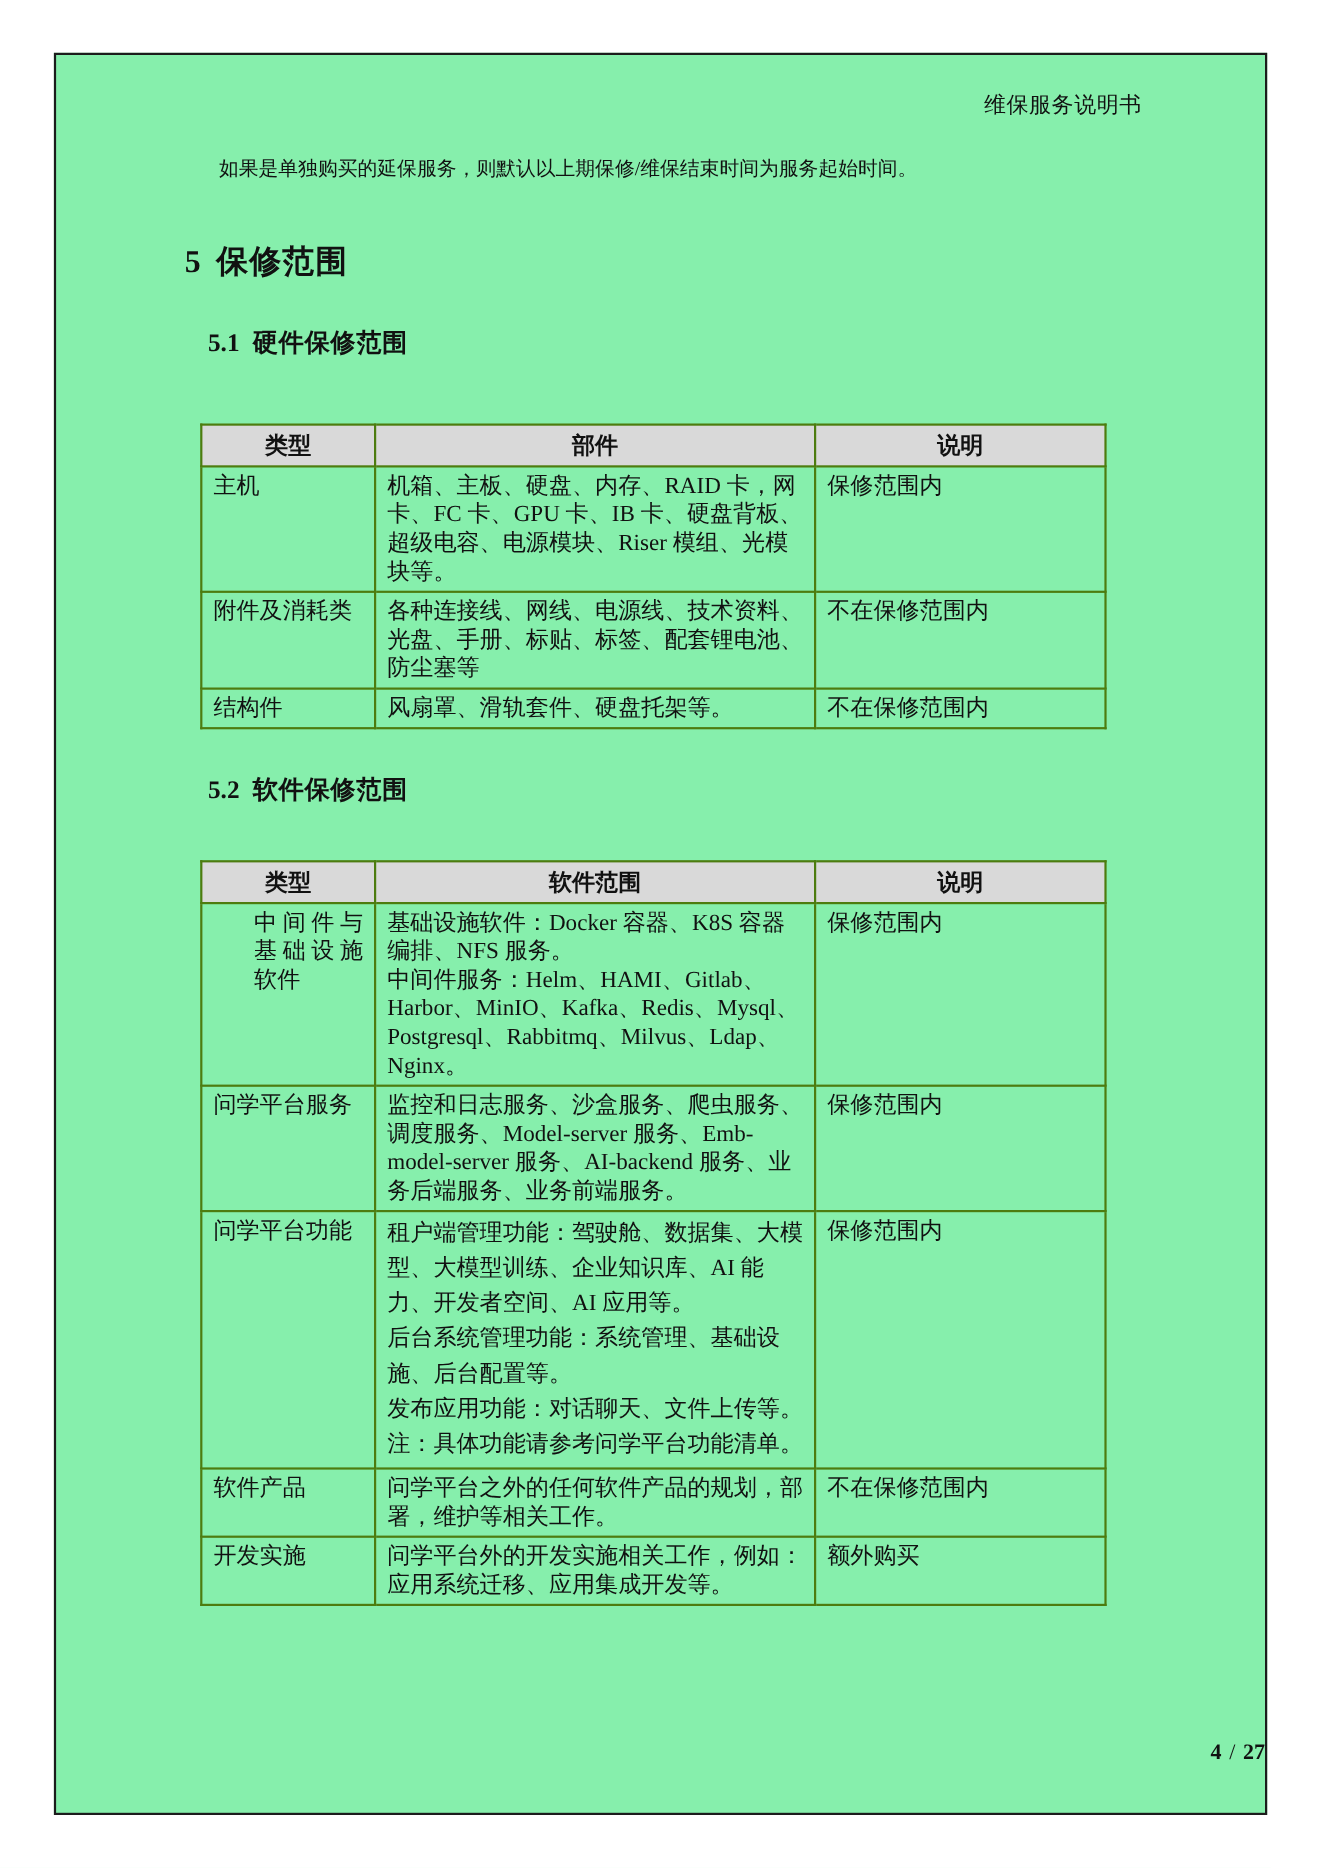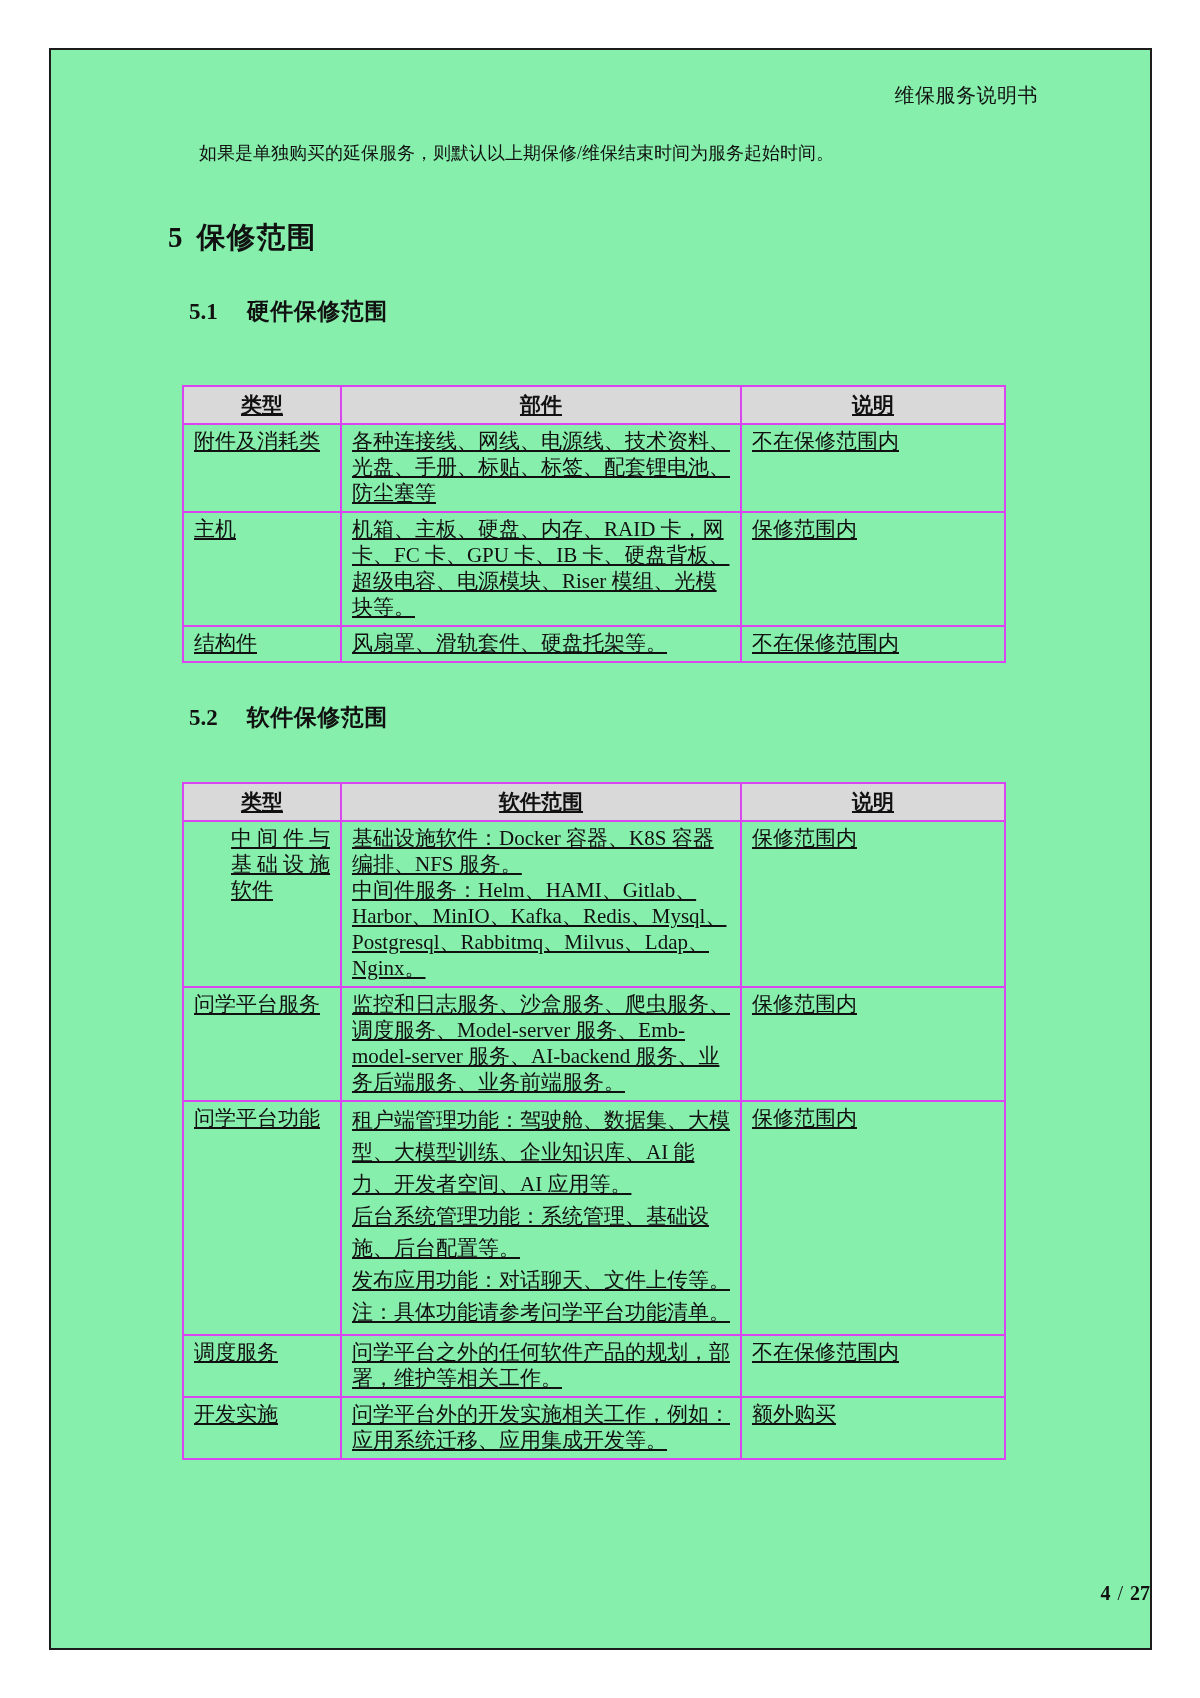"5.1" .h2 .num { margin-right: 29px -> 12px }
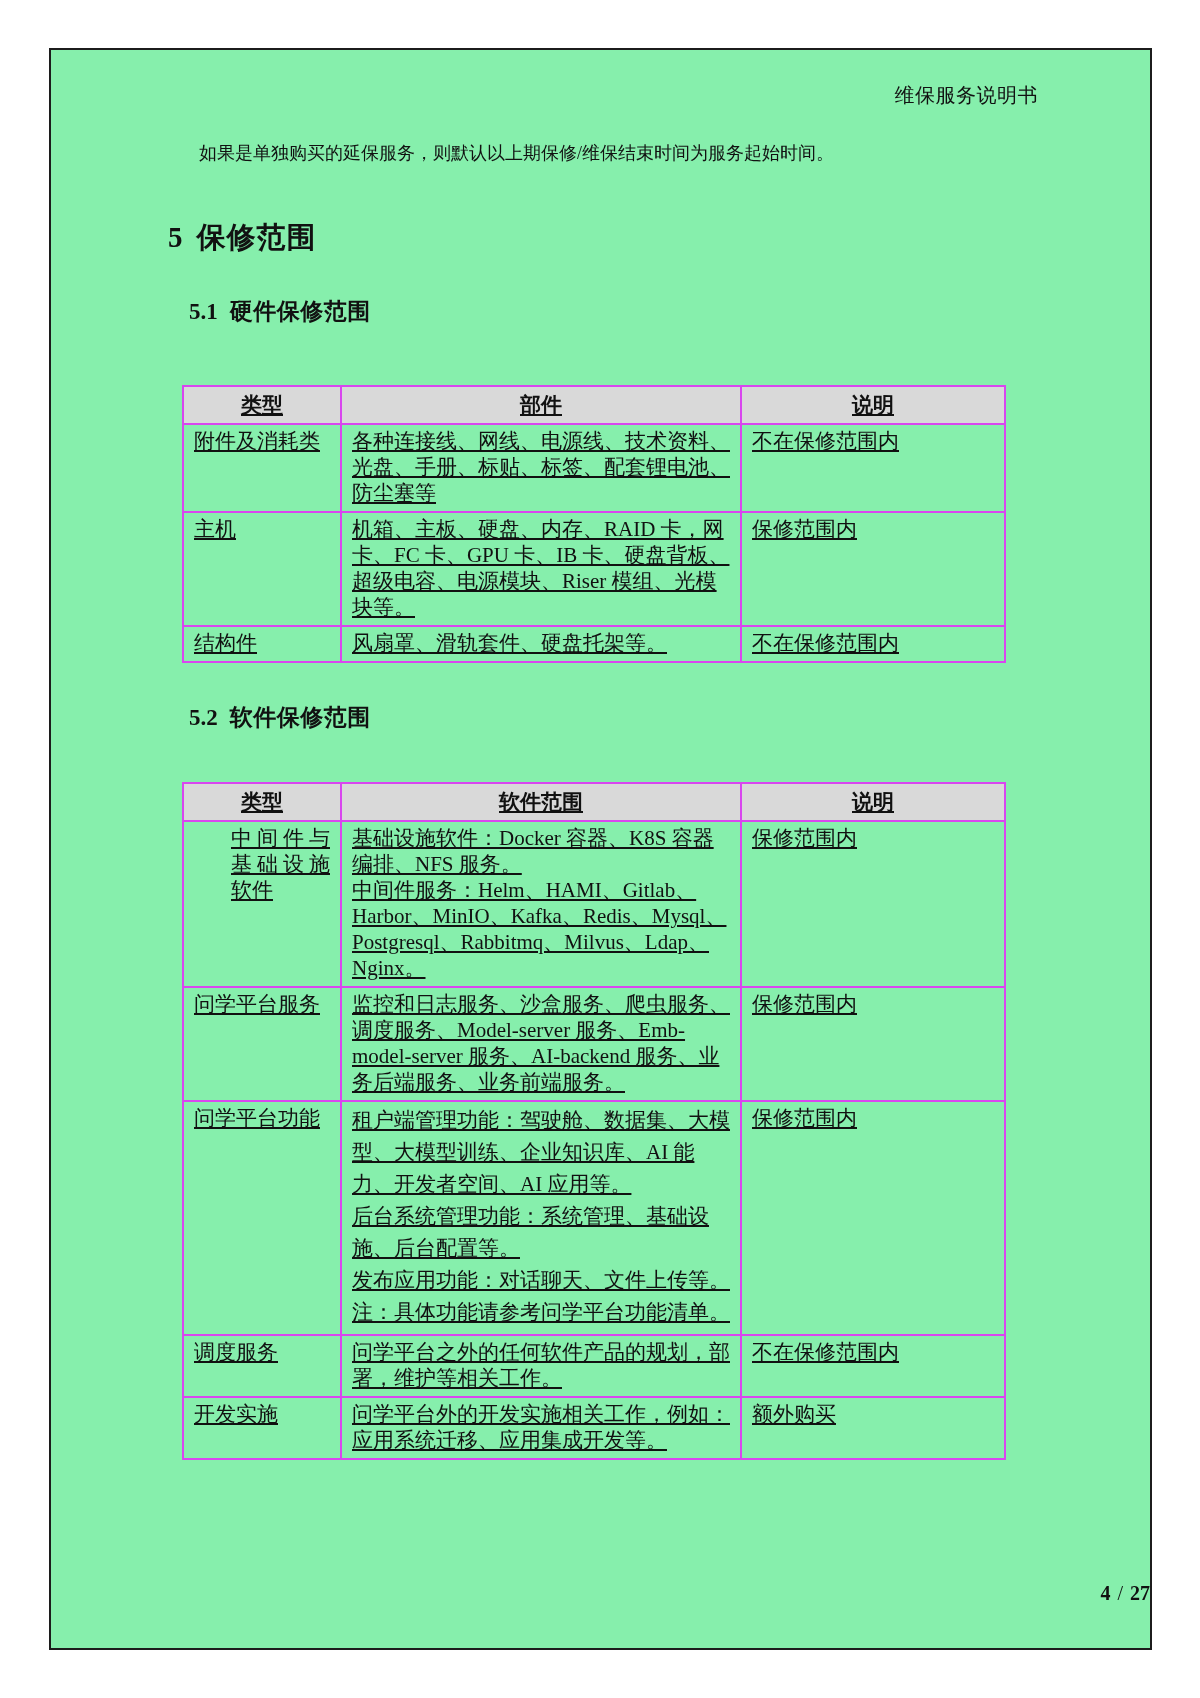"类型" .tbl th, .tbl td { border: 2px solid #d946ef -> 2px solid #4d7c0f; text-decoration: underline -> none }
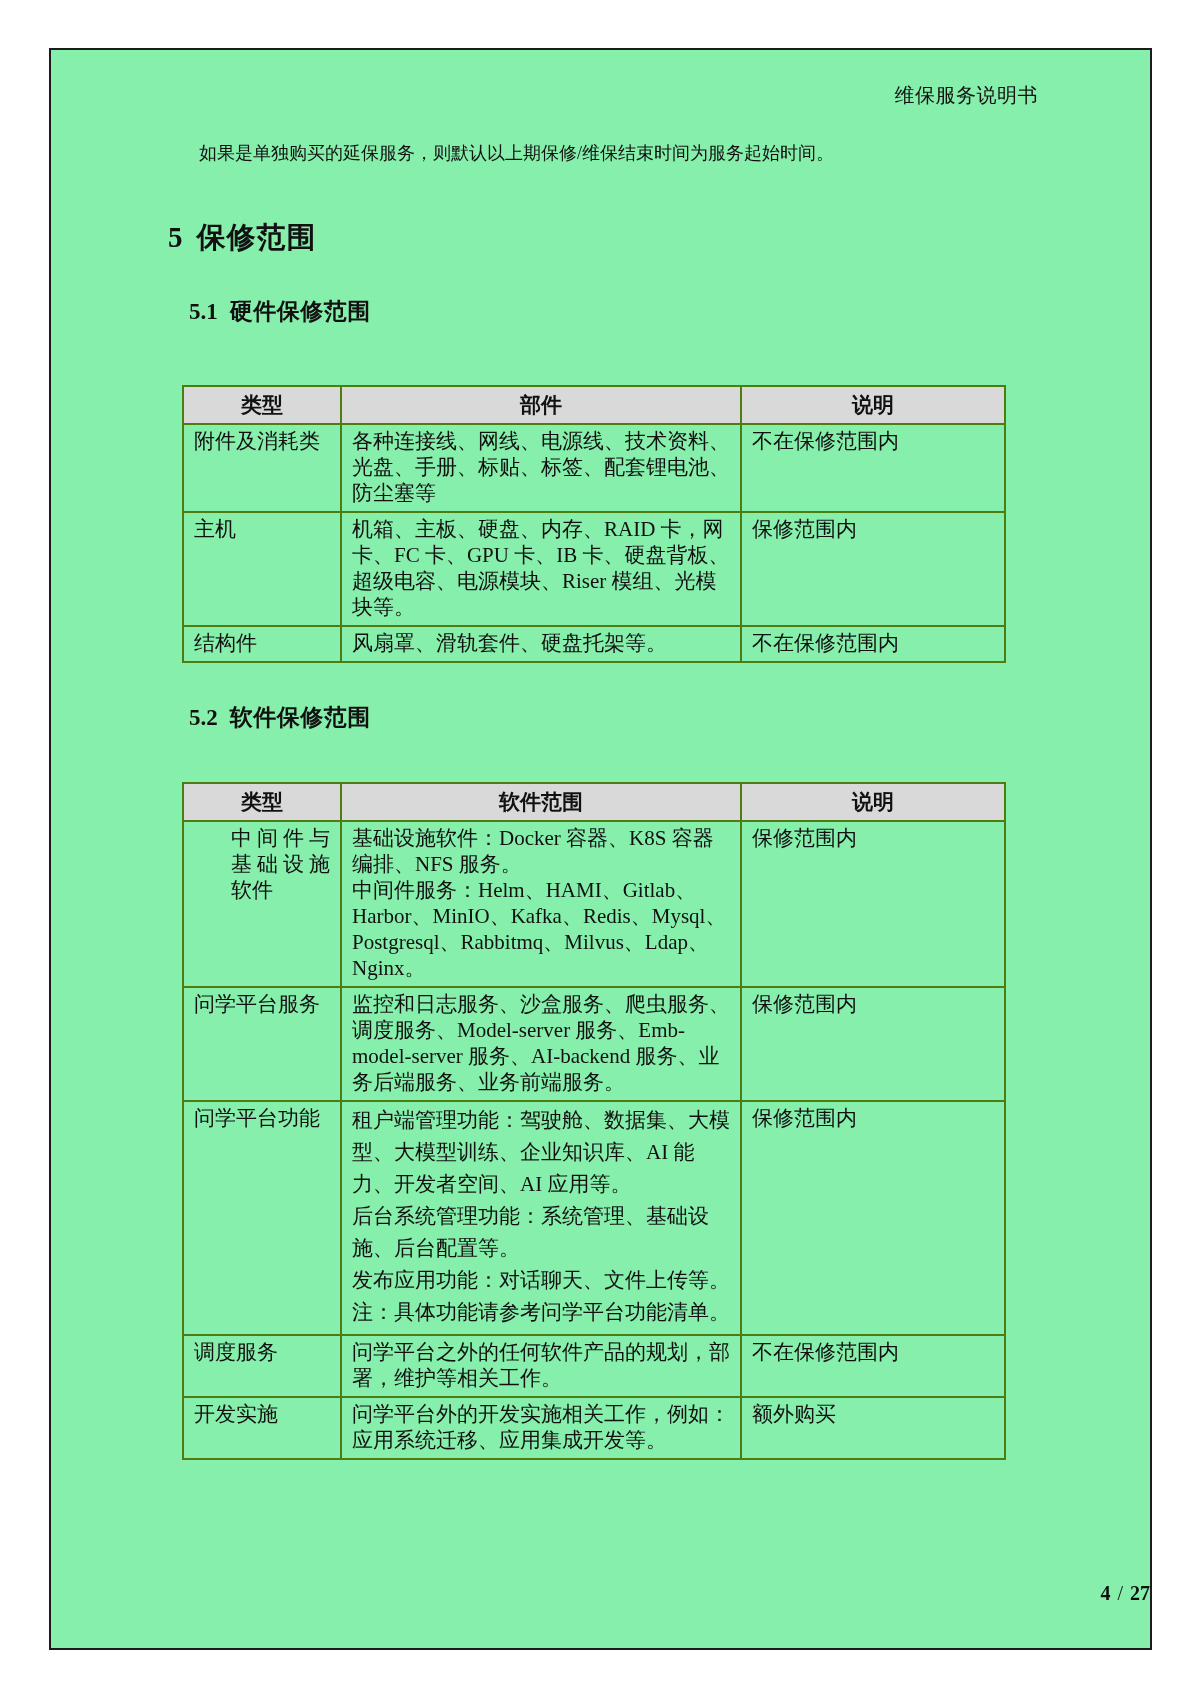"附件及消耗类" tr { order: before "主机" -> after "主机" }
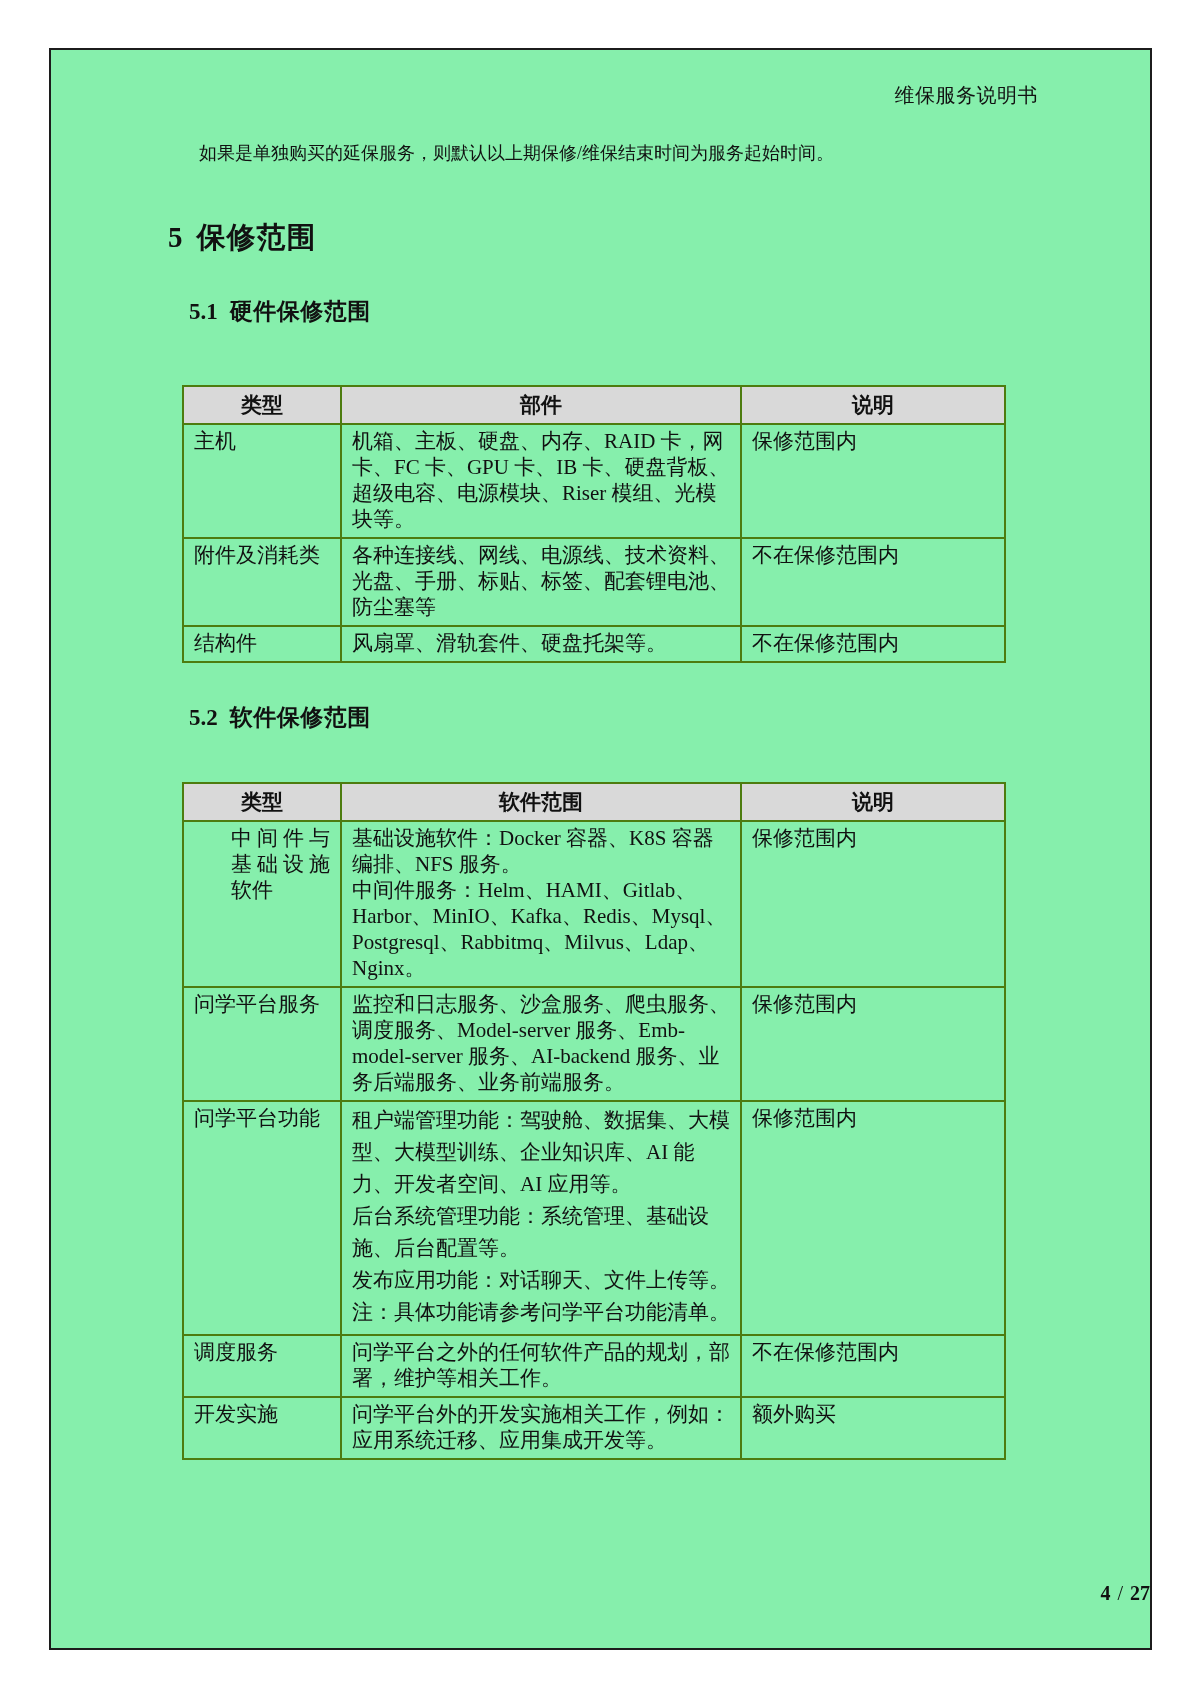"调度服务" td { text: 调度服务 -> 软件产品 }
